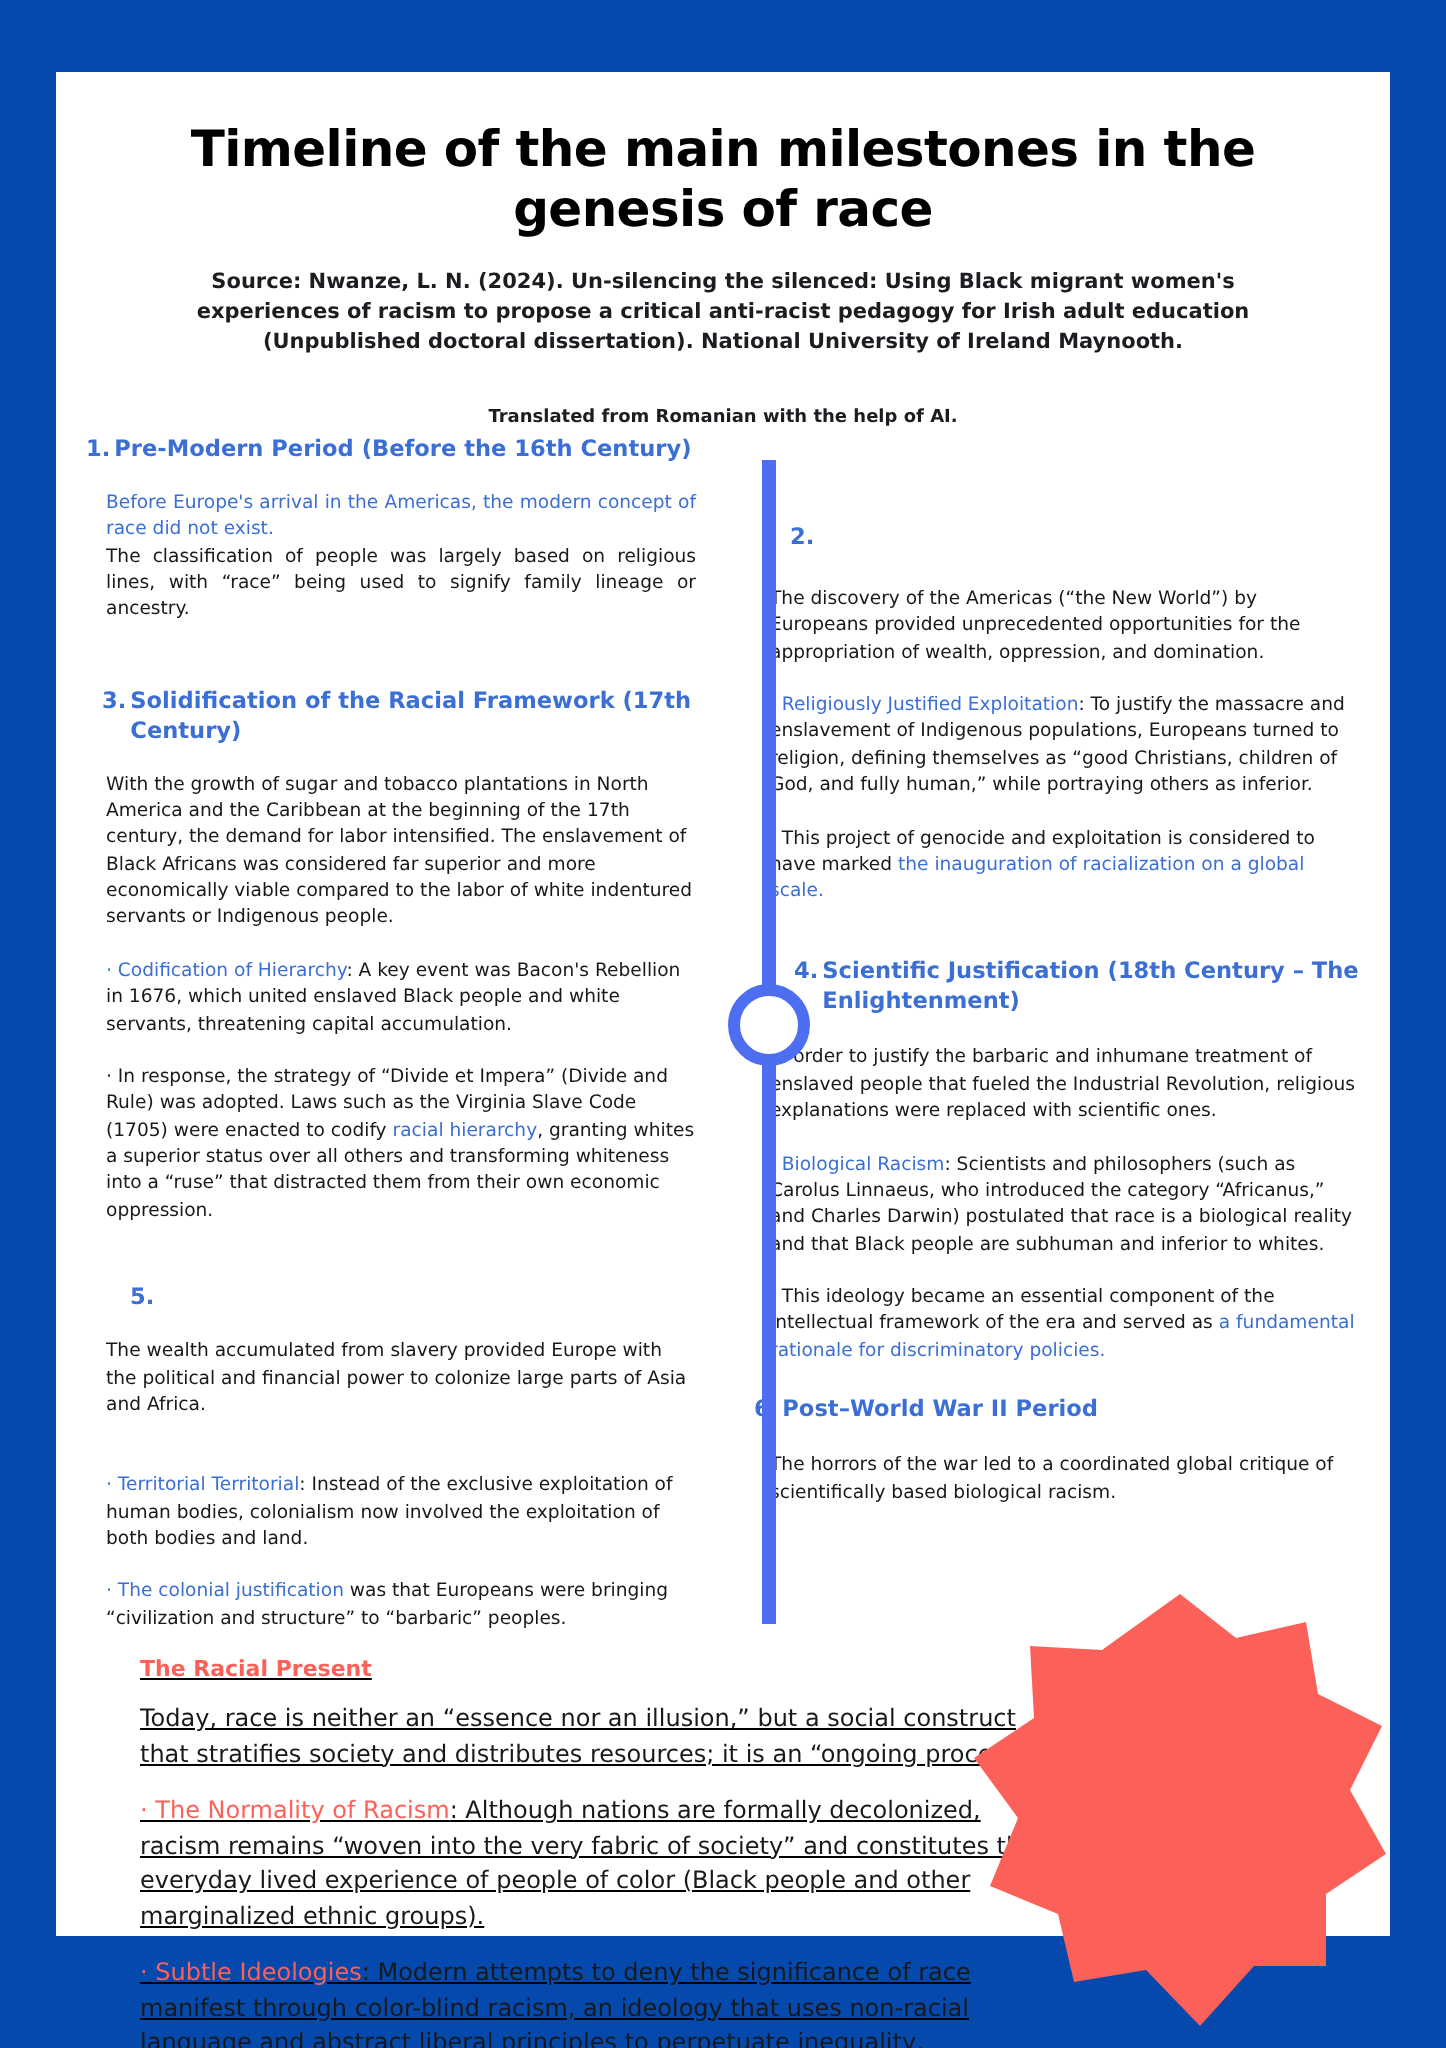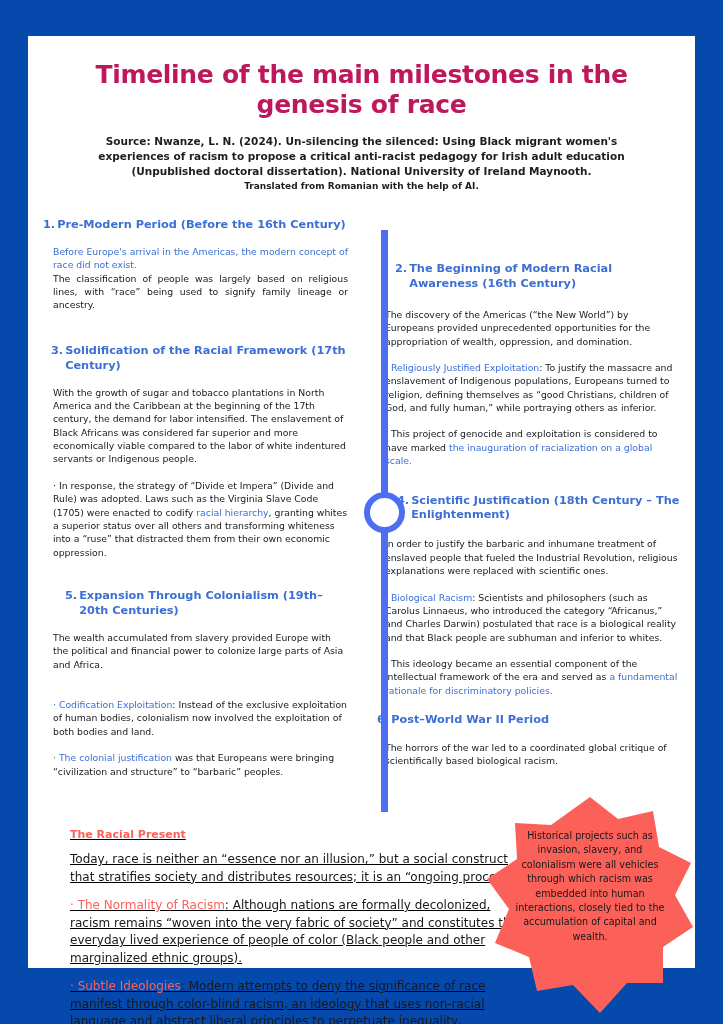"Timeline of the main milestones" .poster-title { color: #be185d -> #000000 }
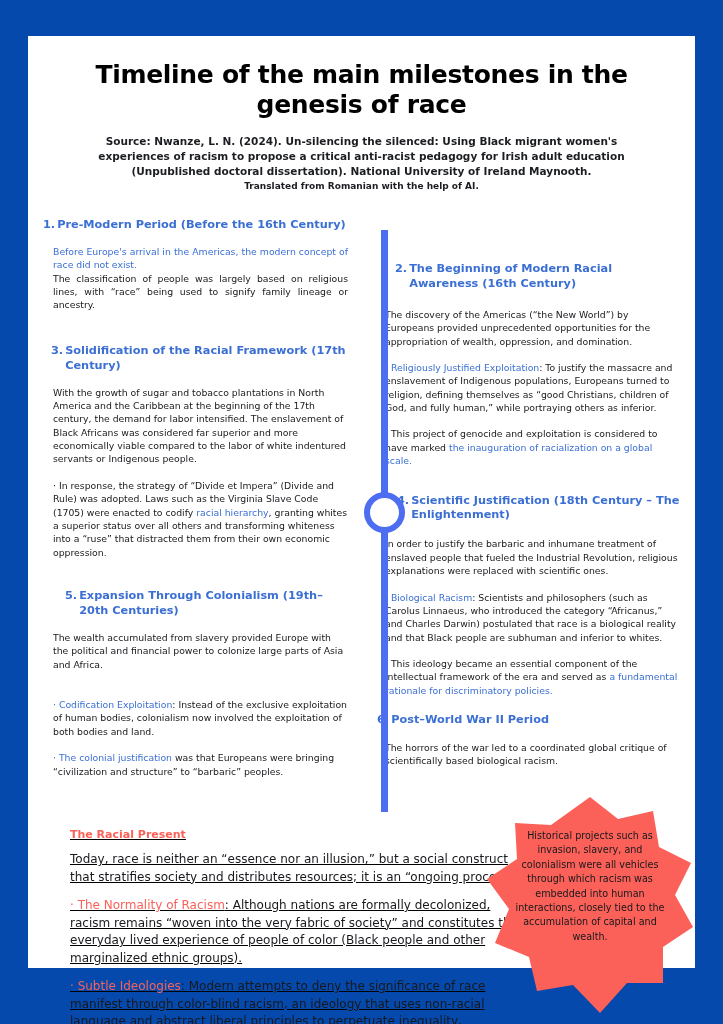"Translated from Romanian with the" .translated-line { margin-top: 2px -> 25px }
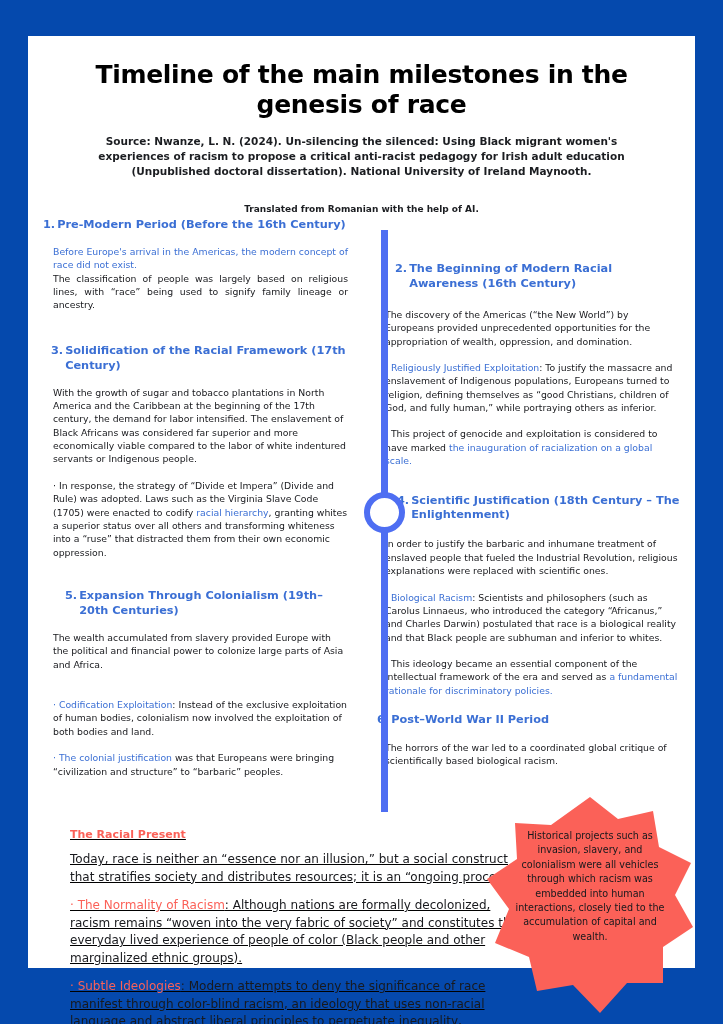"The Beginning of Modern Racial" span.htxt { html: <span>The Beginning of Modern Racial Awareness (16th Century)</span> -> none }
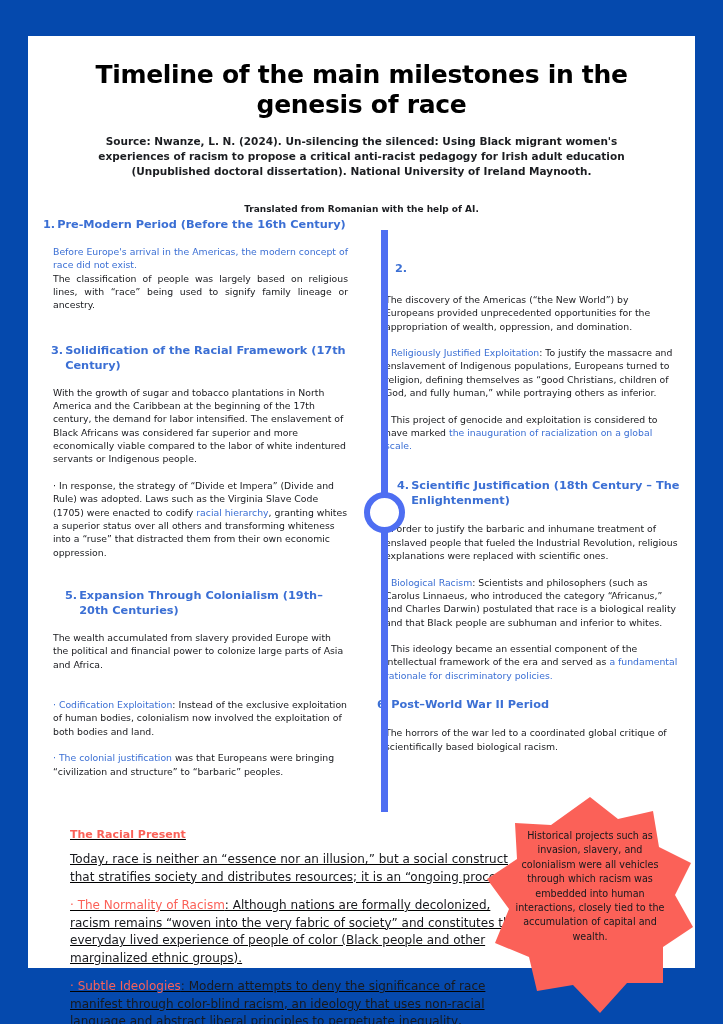"· Codification of Hierarchy: A" p { html: none -> <p><span>· Codification of Hierarchy</span><span>: A key event was Bacon's Rebellion in 1676, which united enslaved Black people and white servants, threatening capital accumulation.</span></p> }
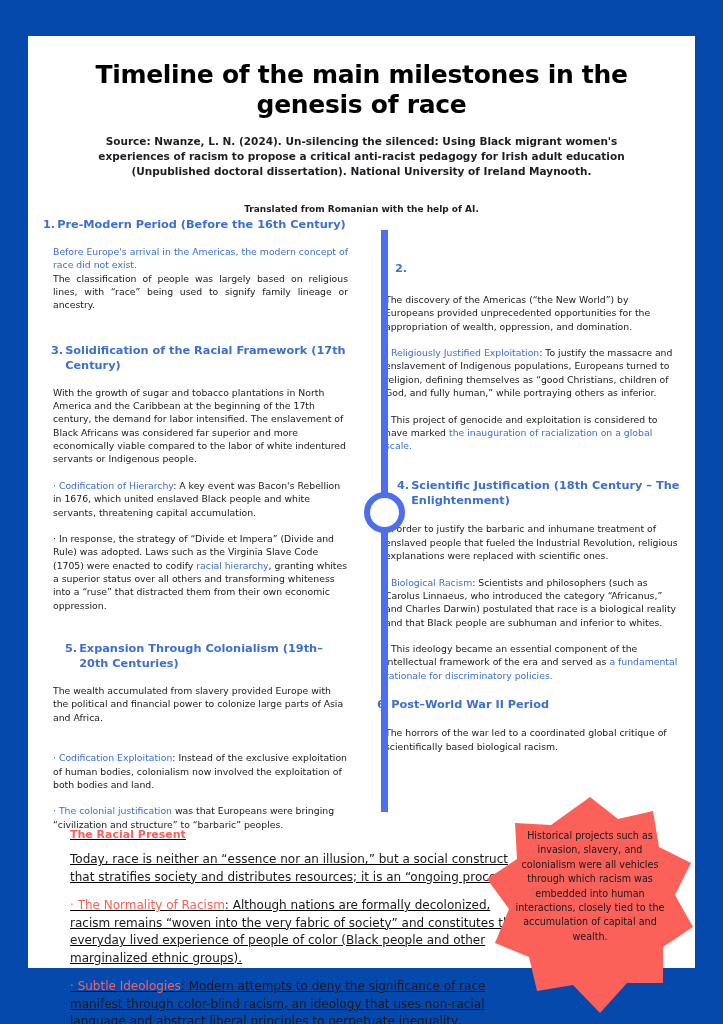"Expansion Through Colonialism (19th–20th" span.htxt { html: <span>Expansion Through Colonialism (19th–20th Centuries)</span> -> none }
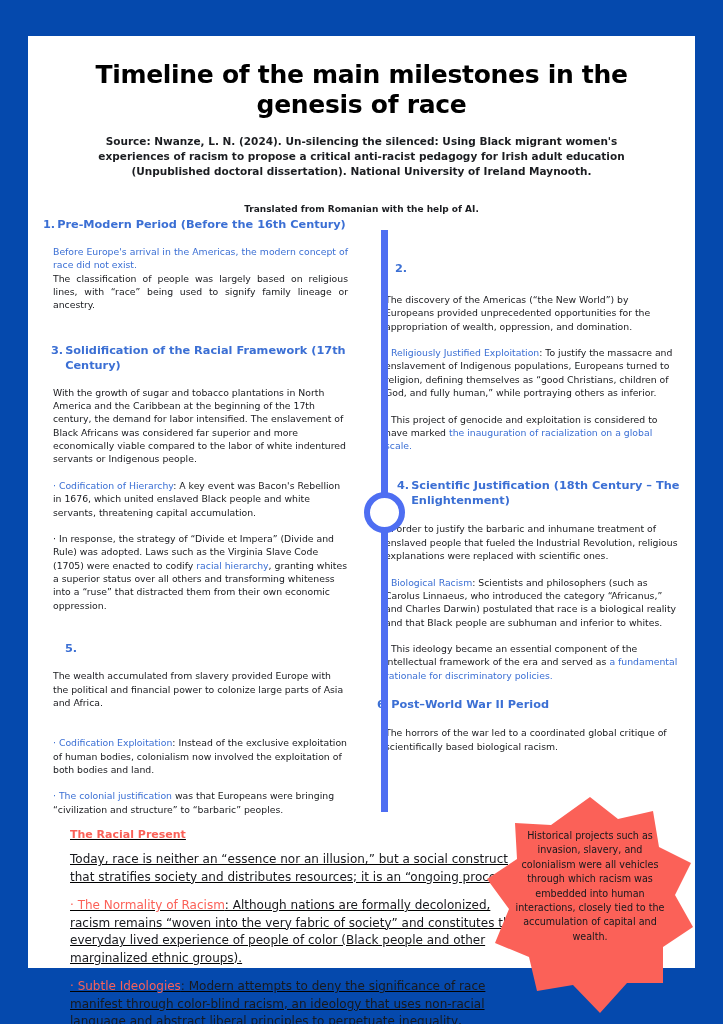"· Codification Exploitation" span.hl { text: Codification Exploitation -> Territorial Territorial }
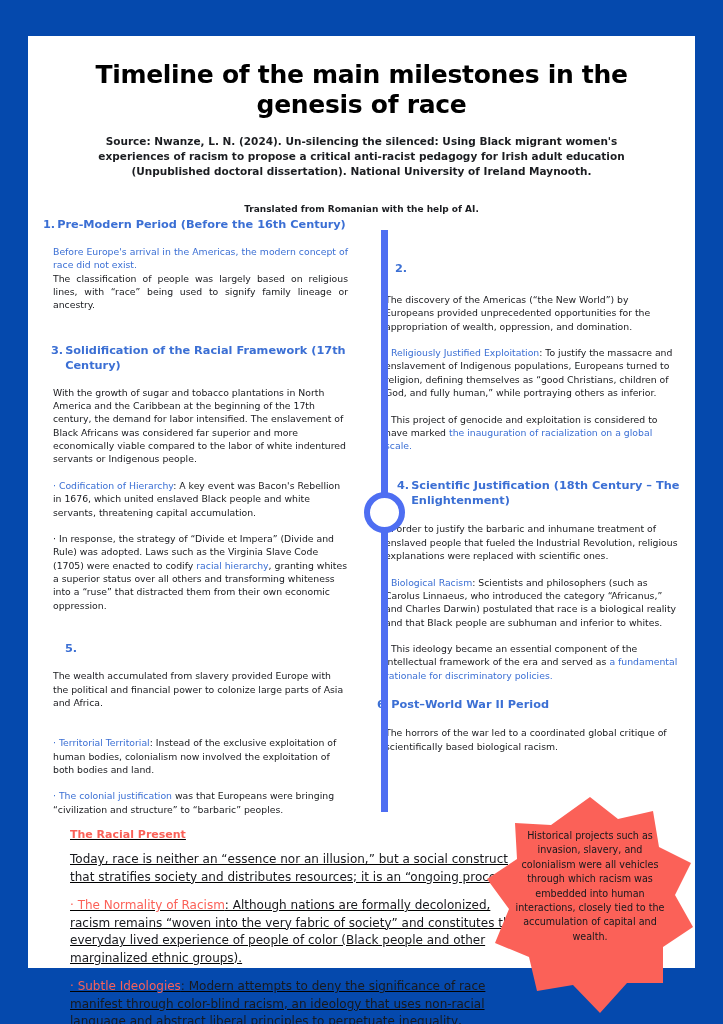"Historical projects such as invasion," div { html: <div>Historical projects such as invasion, slavery, and colonialism were all vehicles through which racism was embedded into human interactions, closely tied to the accumulation of capital and wealth.</div> -> none }
